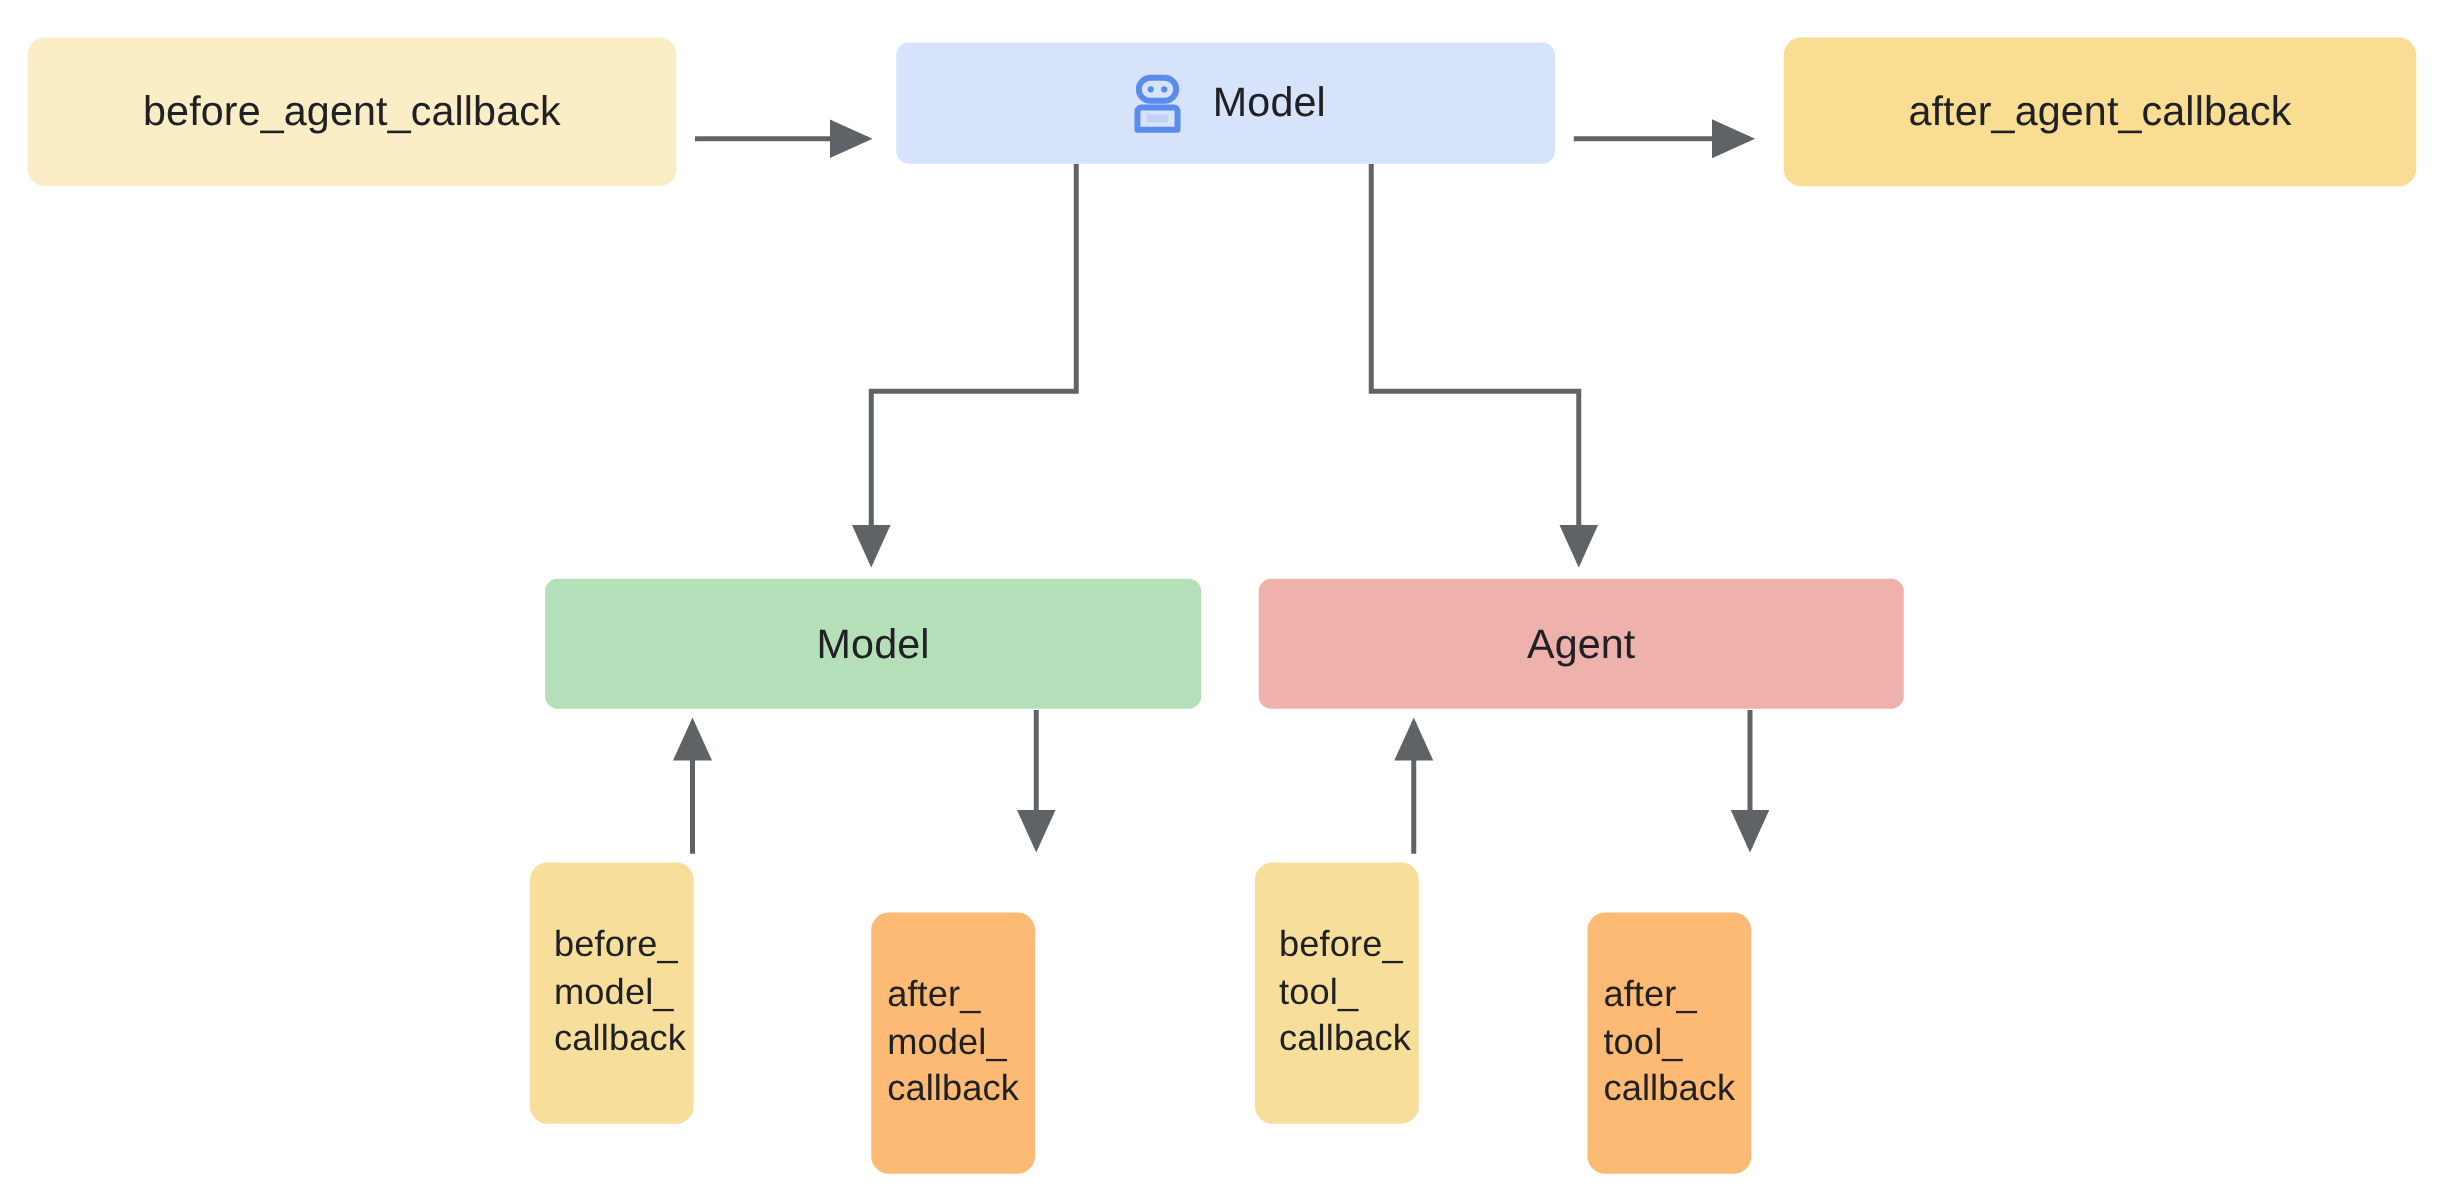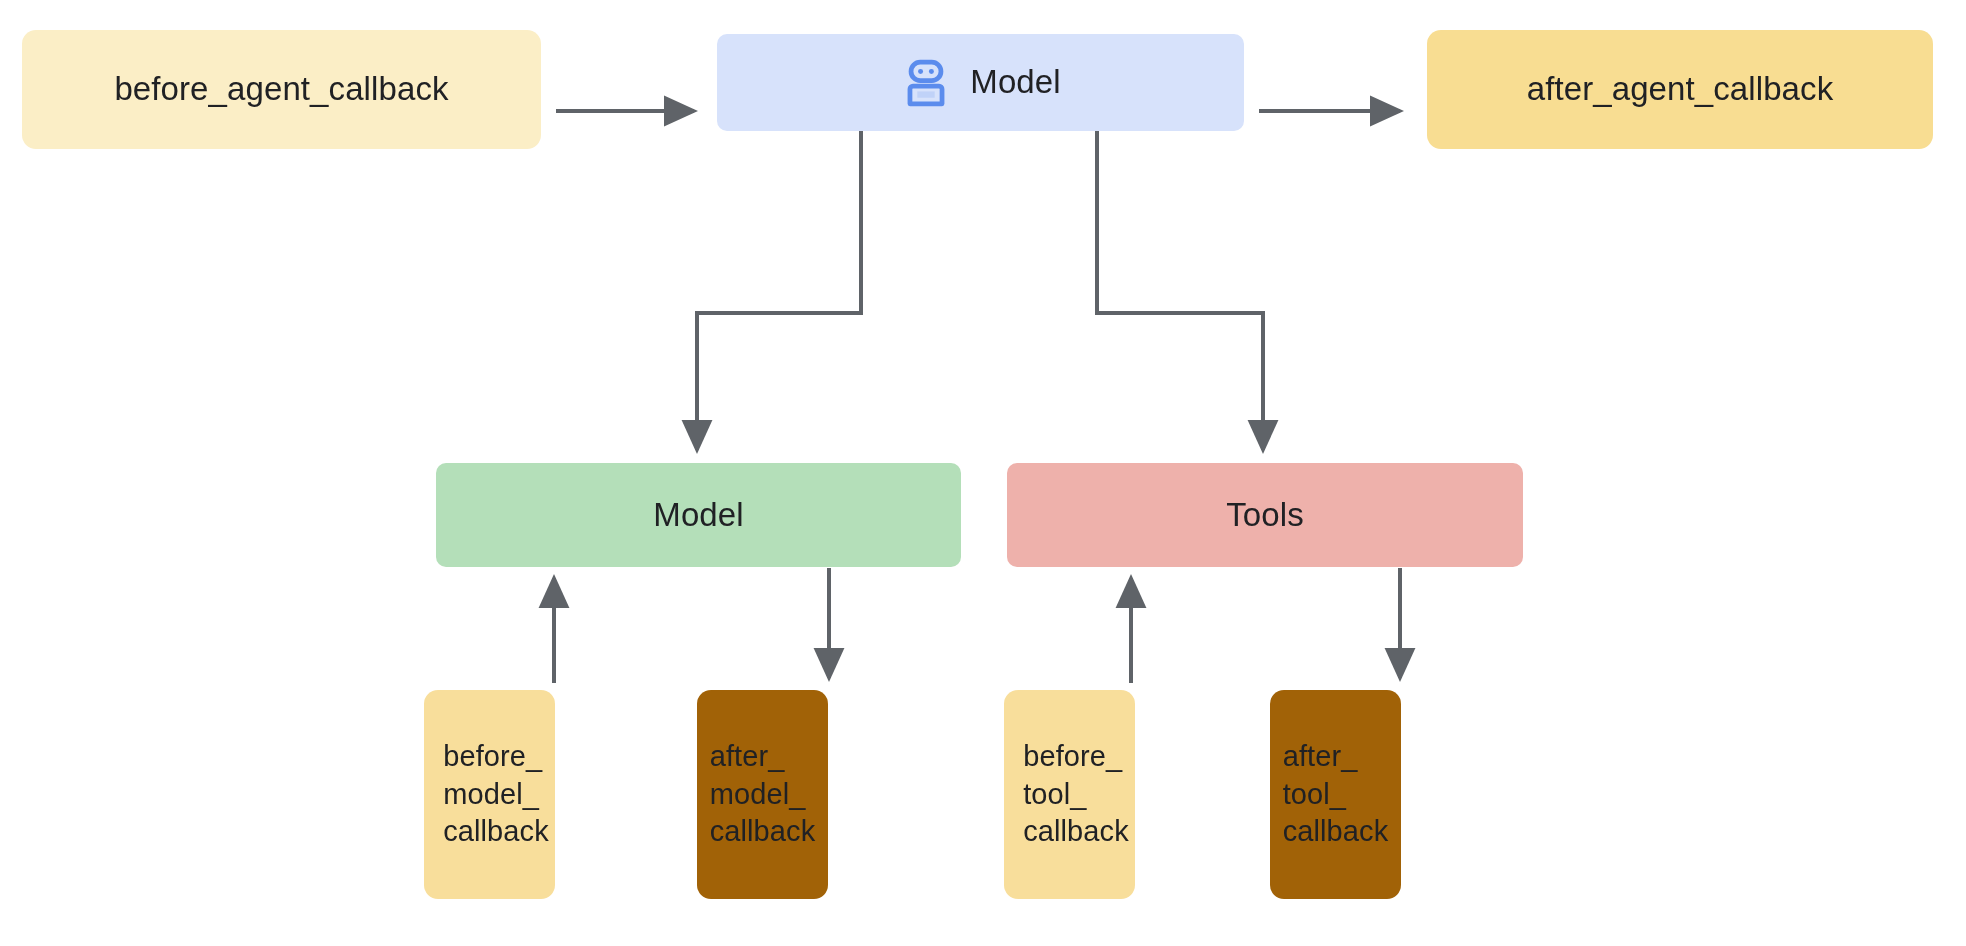"Tools" span.label { text: Tools -> Agent }
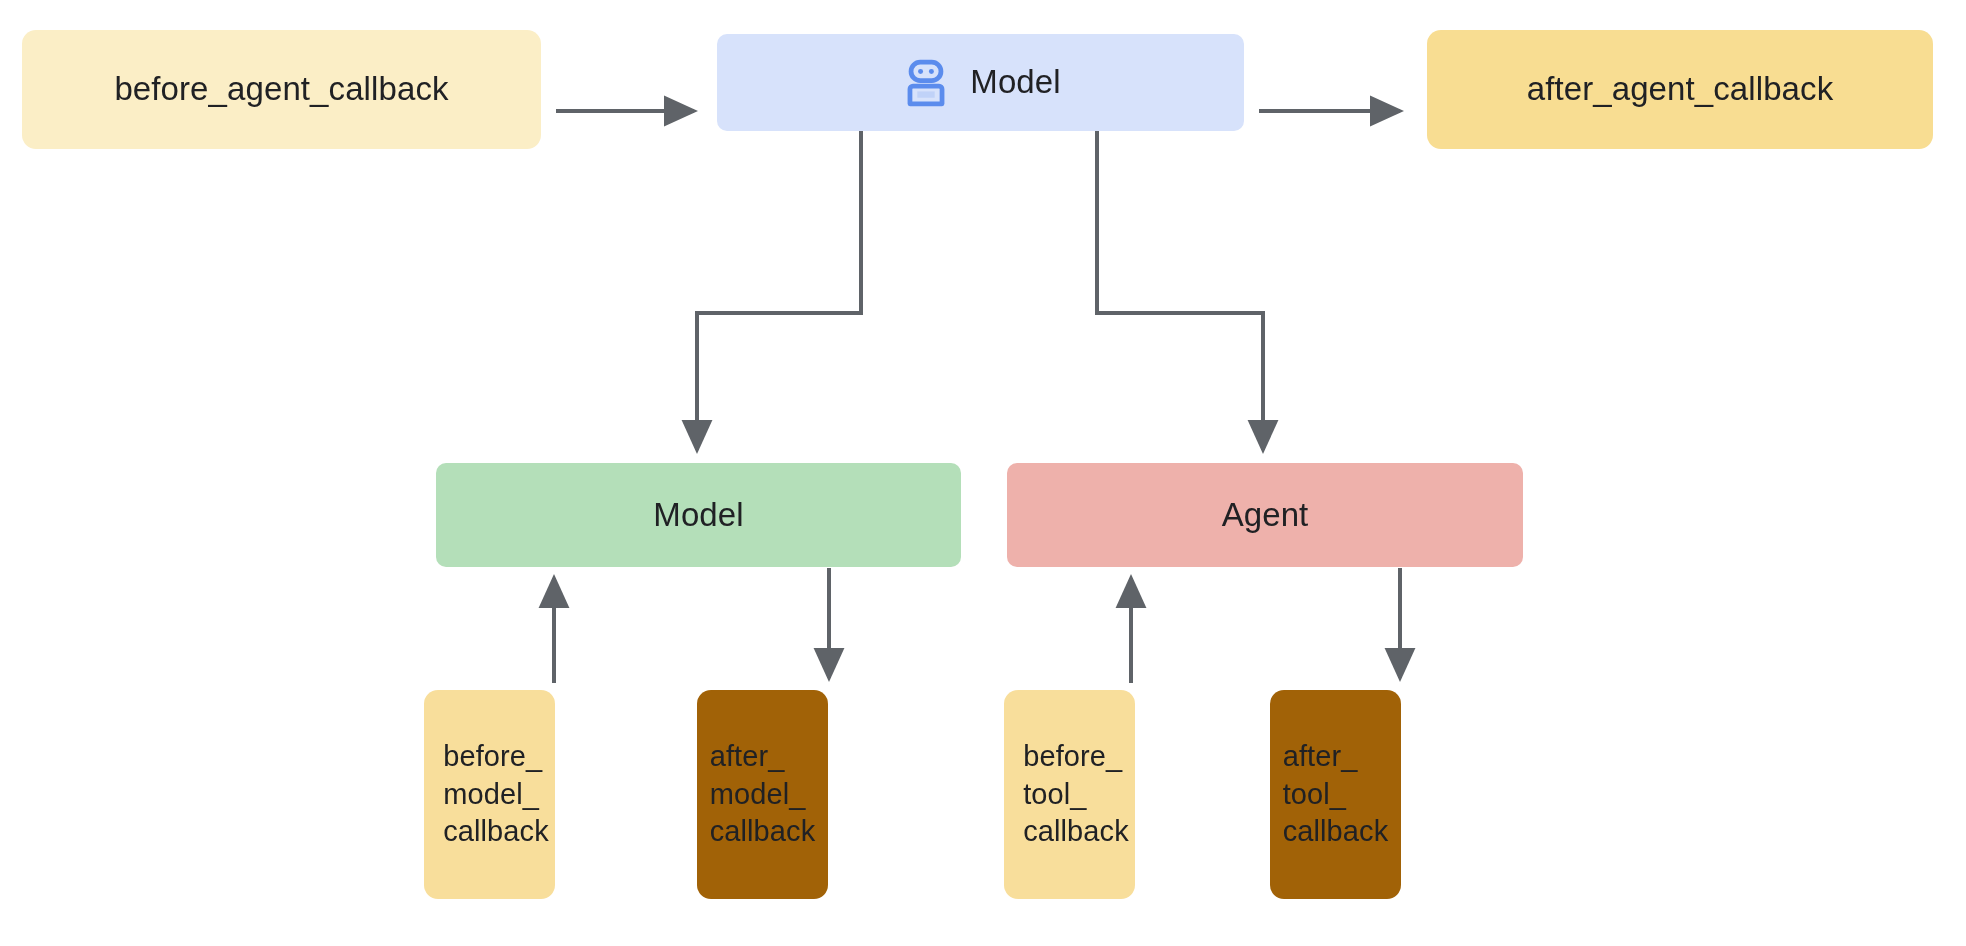"after_" .leaf-light { background: #a16207 -> #fdba74; margin-top: none -> 40px }
